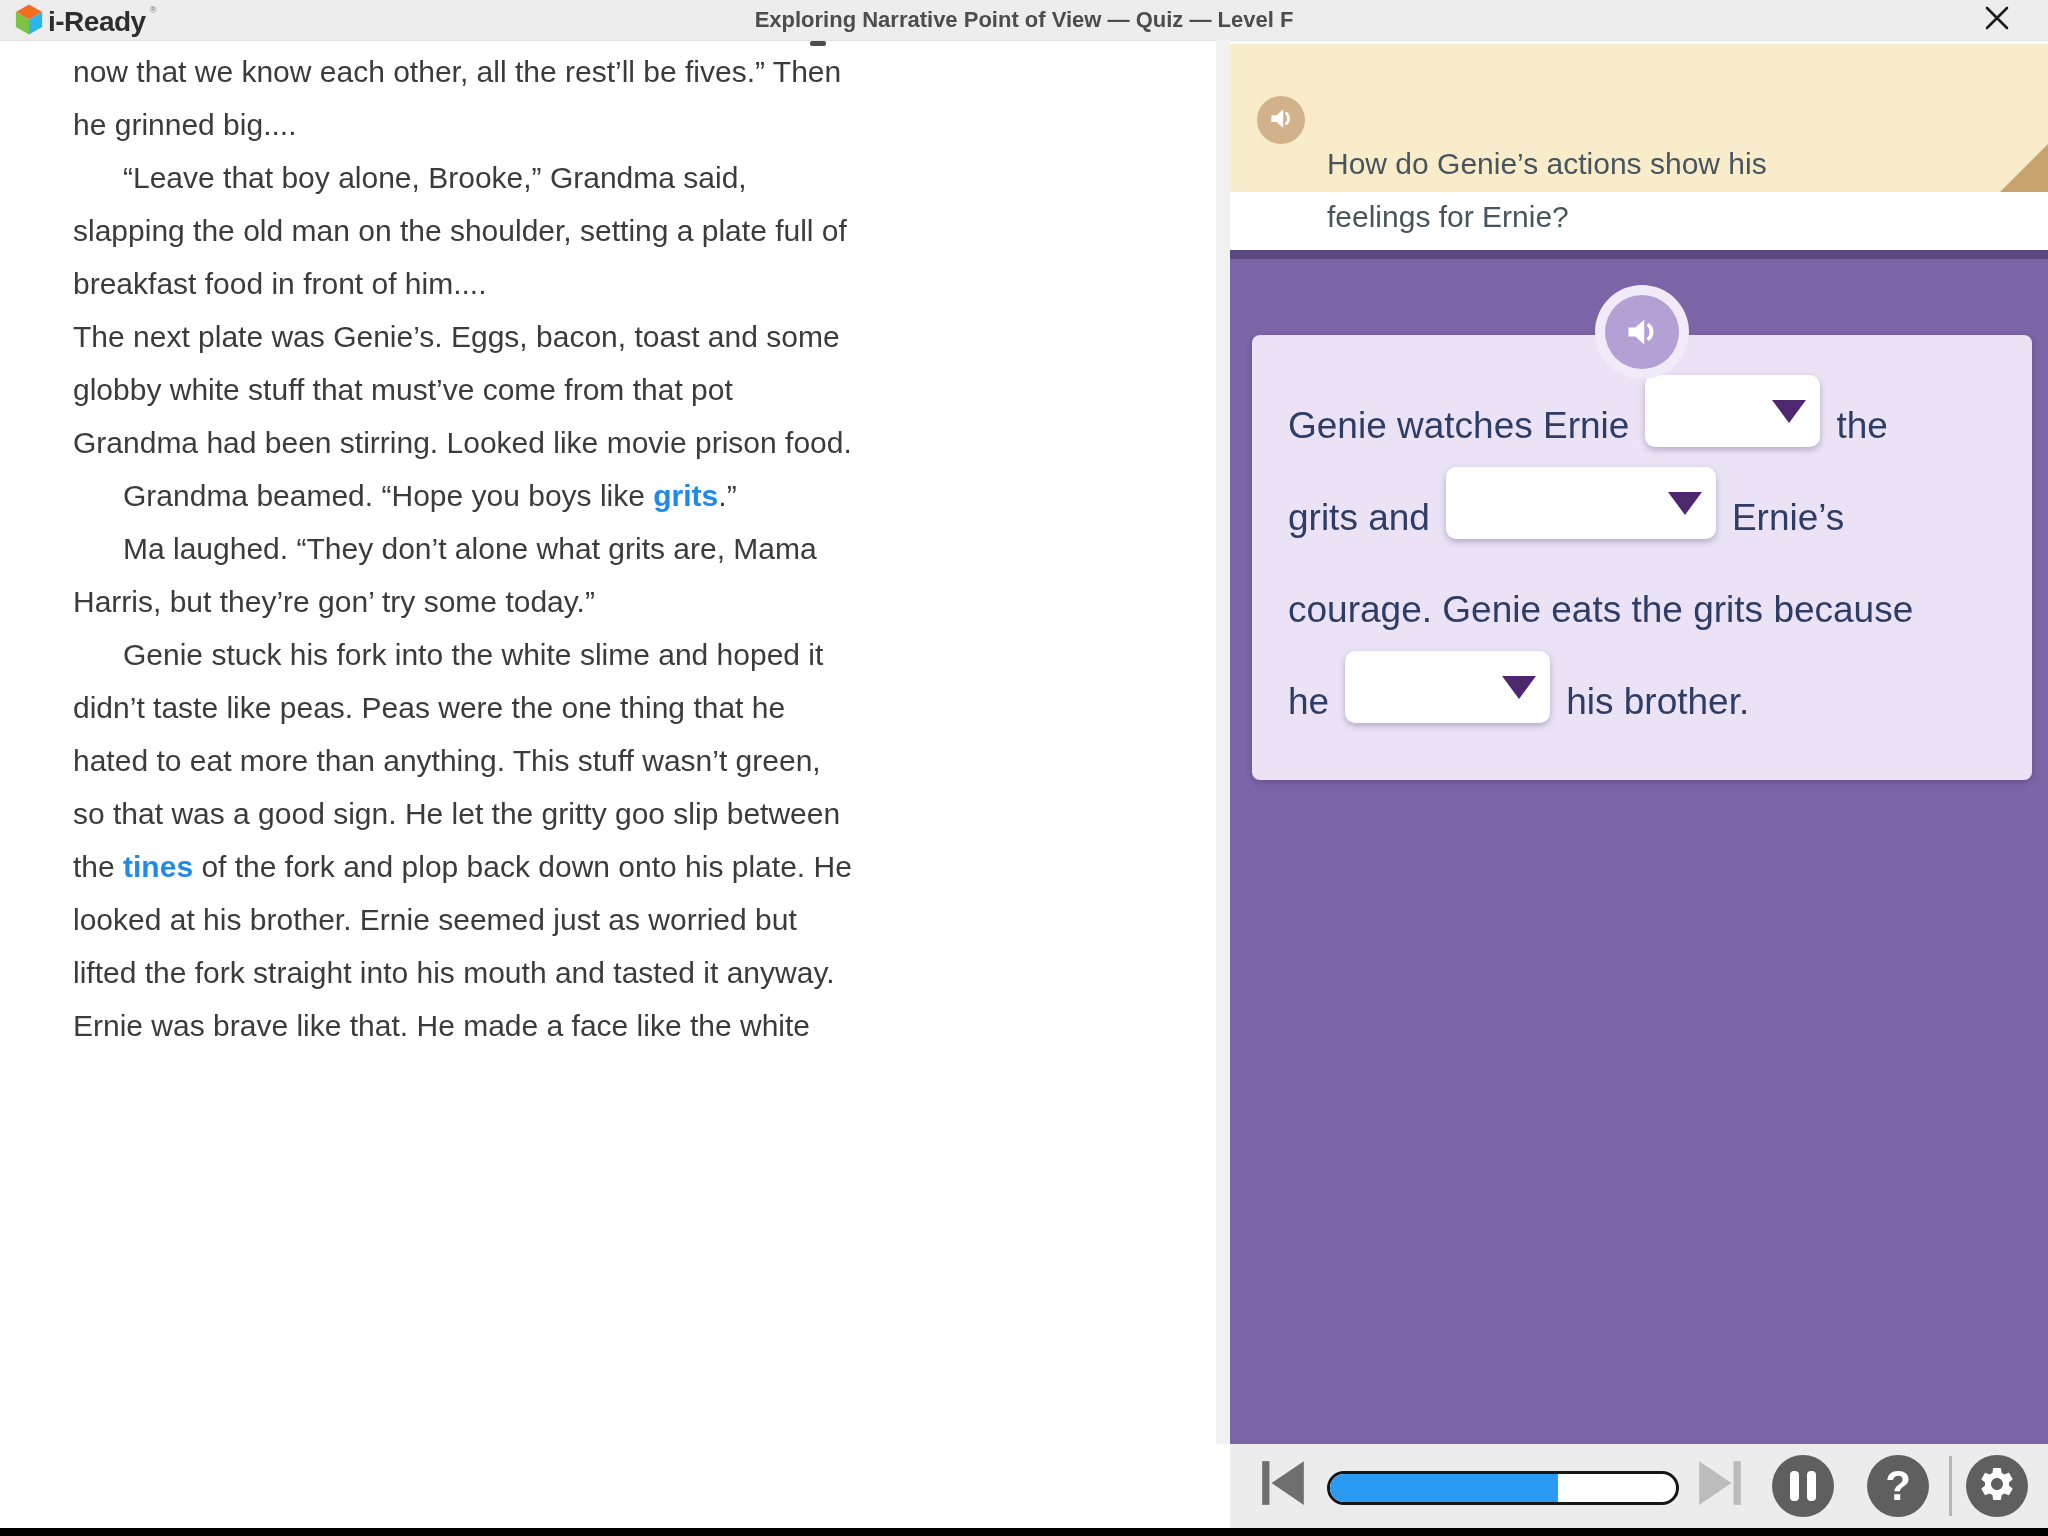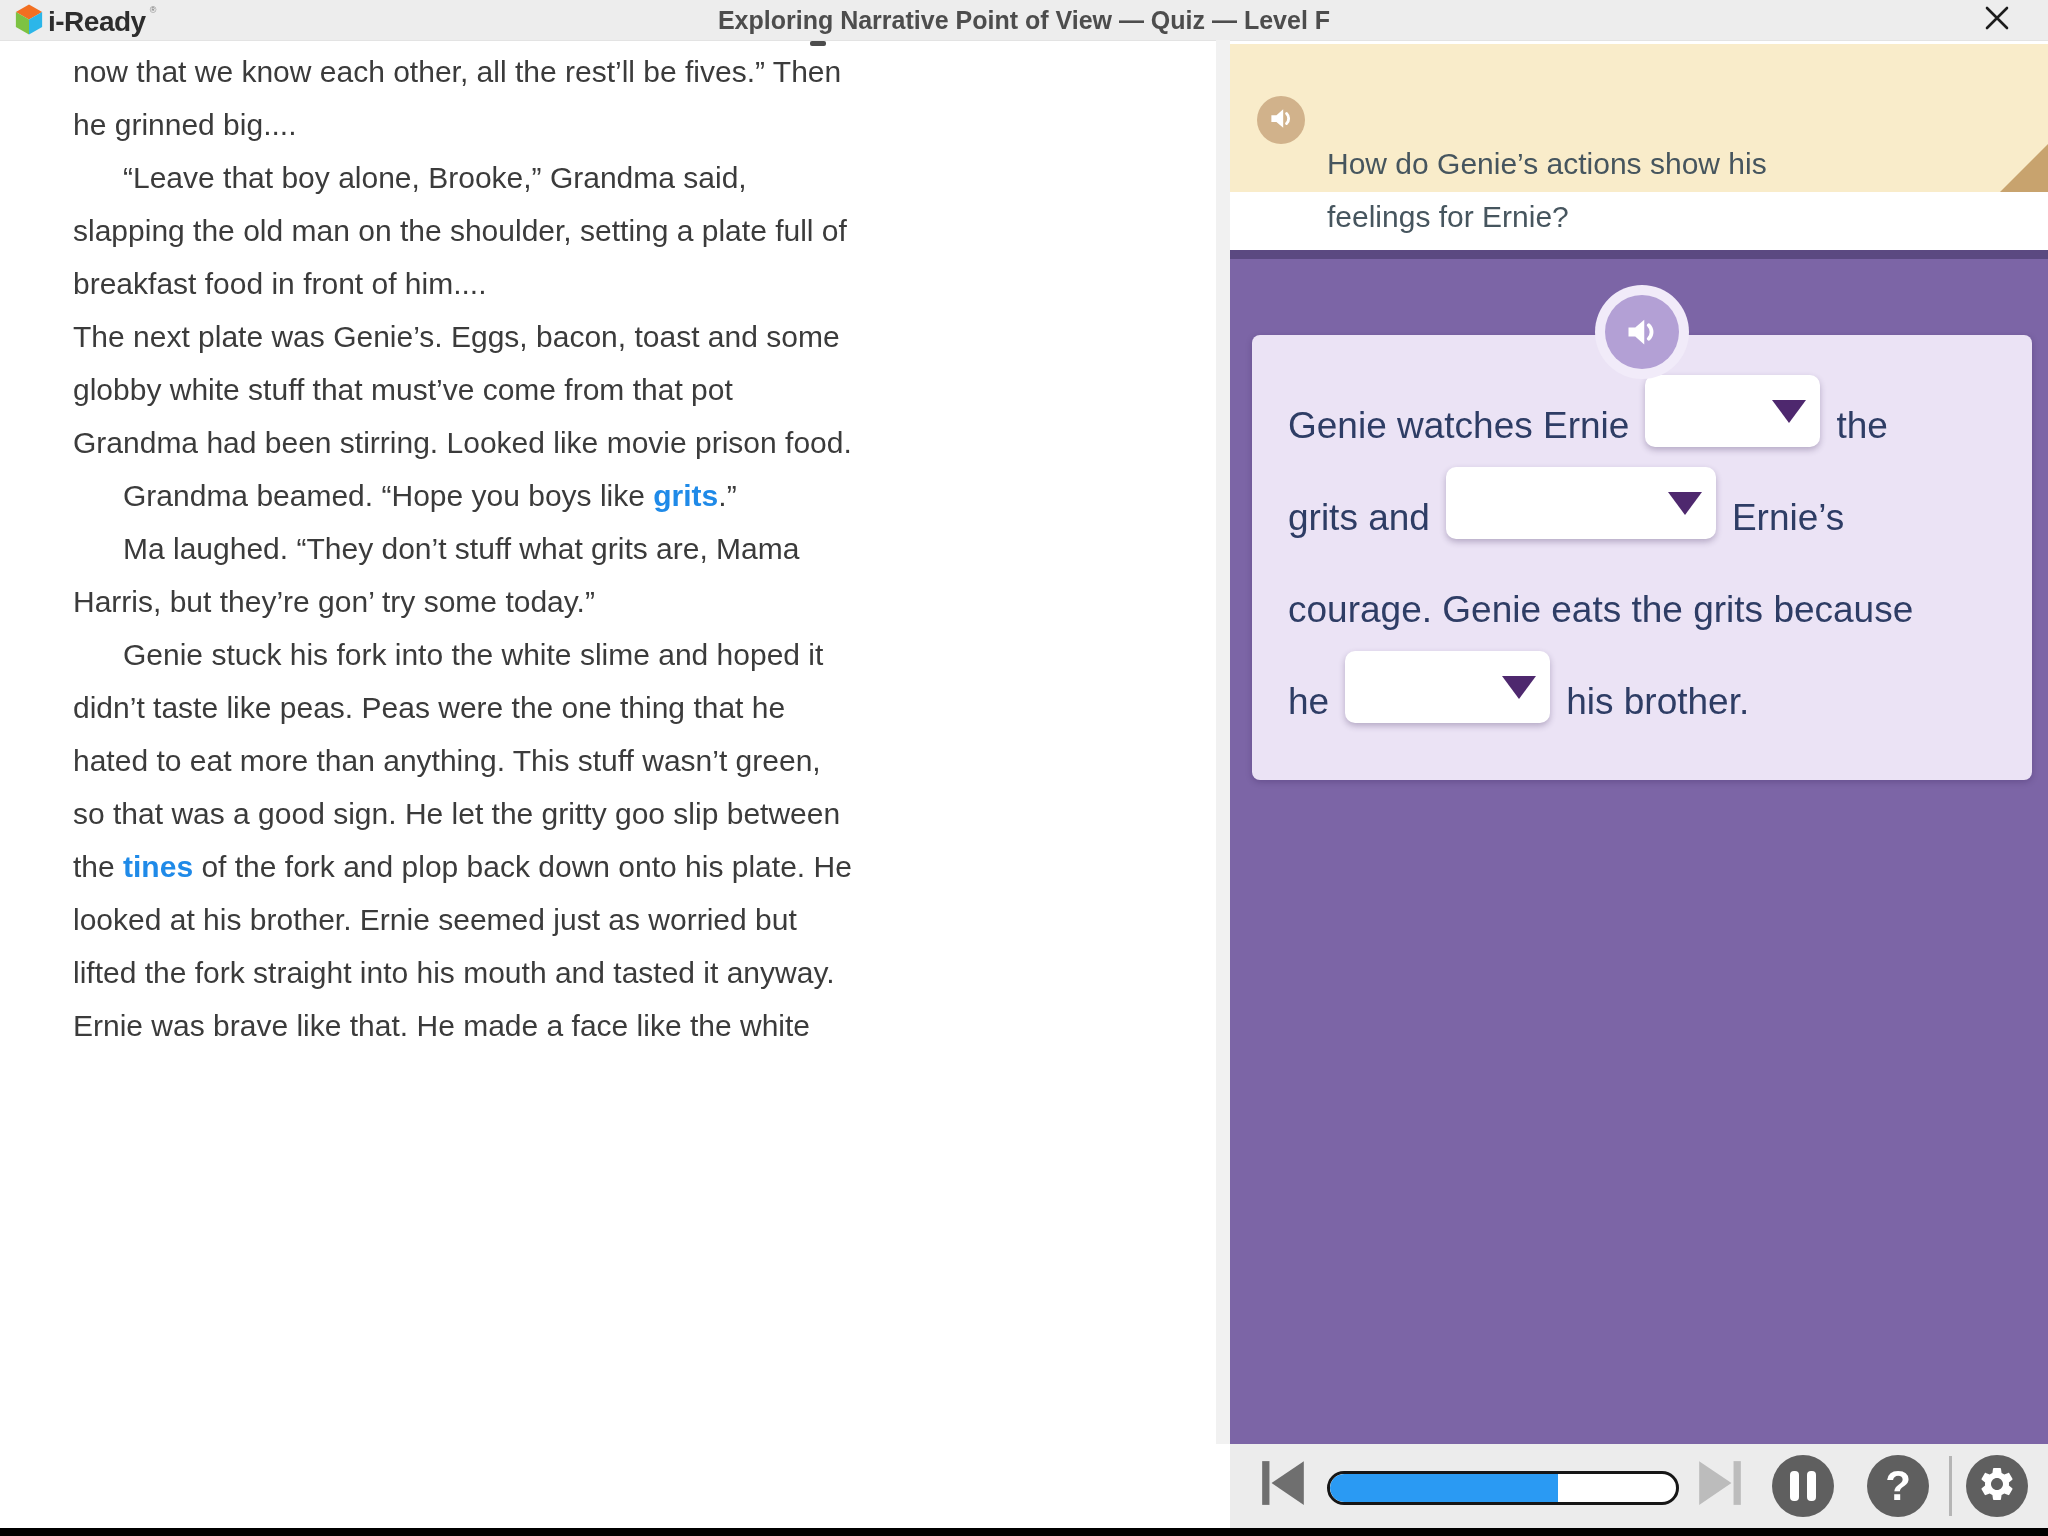"Exploring Narrative Point of View" .header-title { font-size: 25px -> 22px }
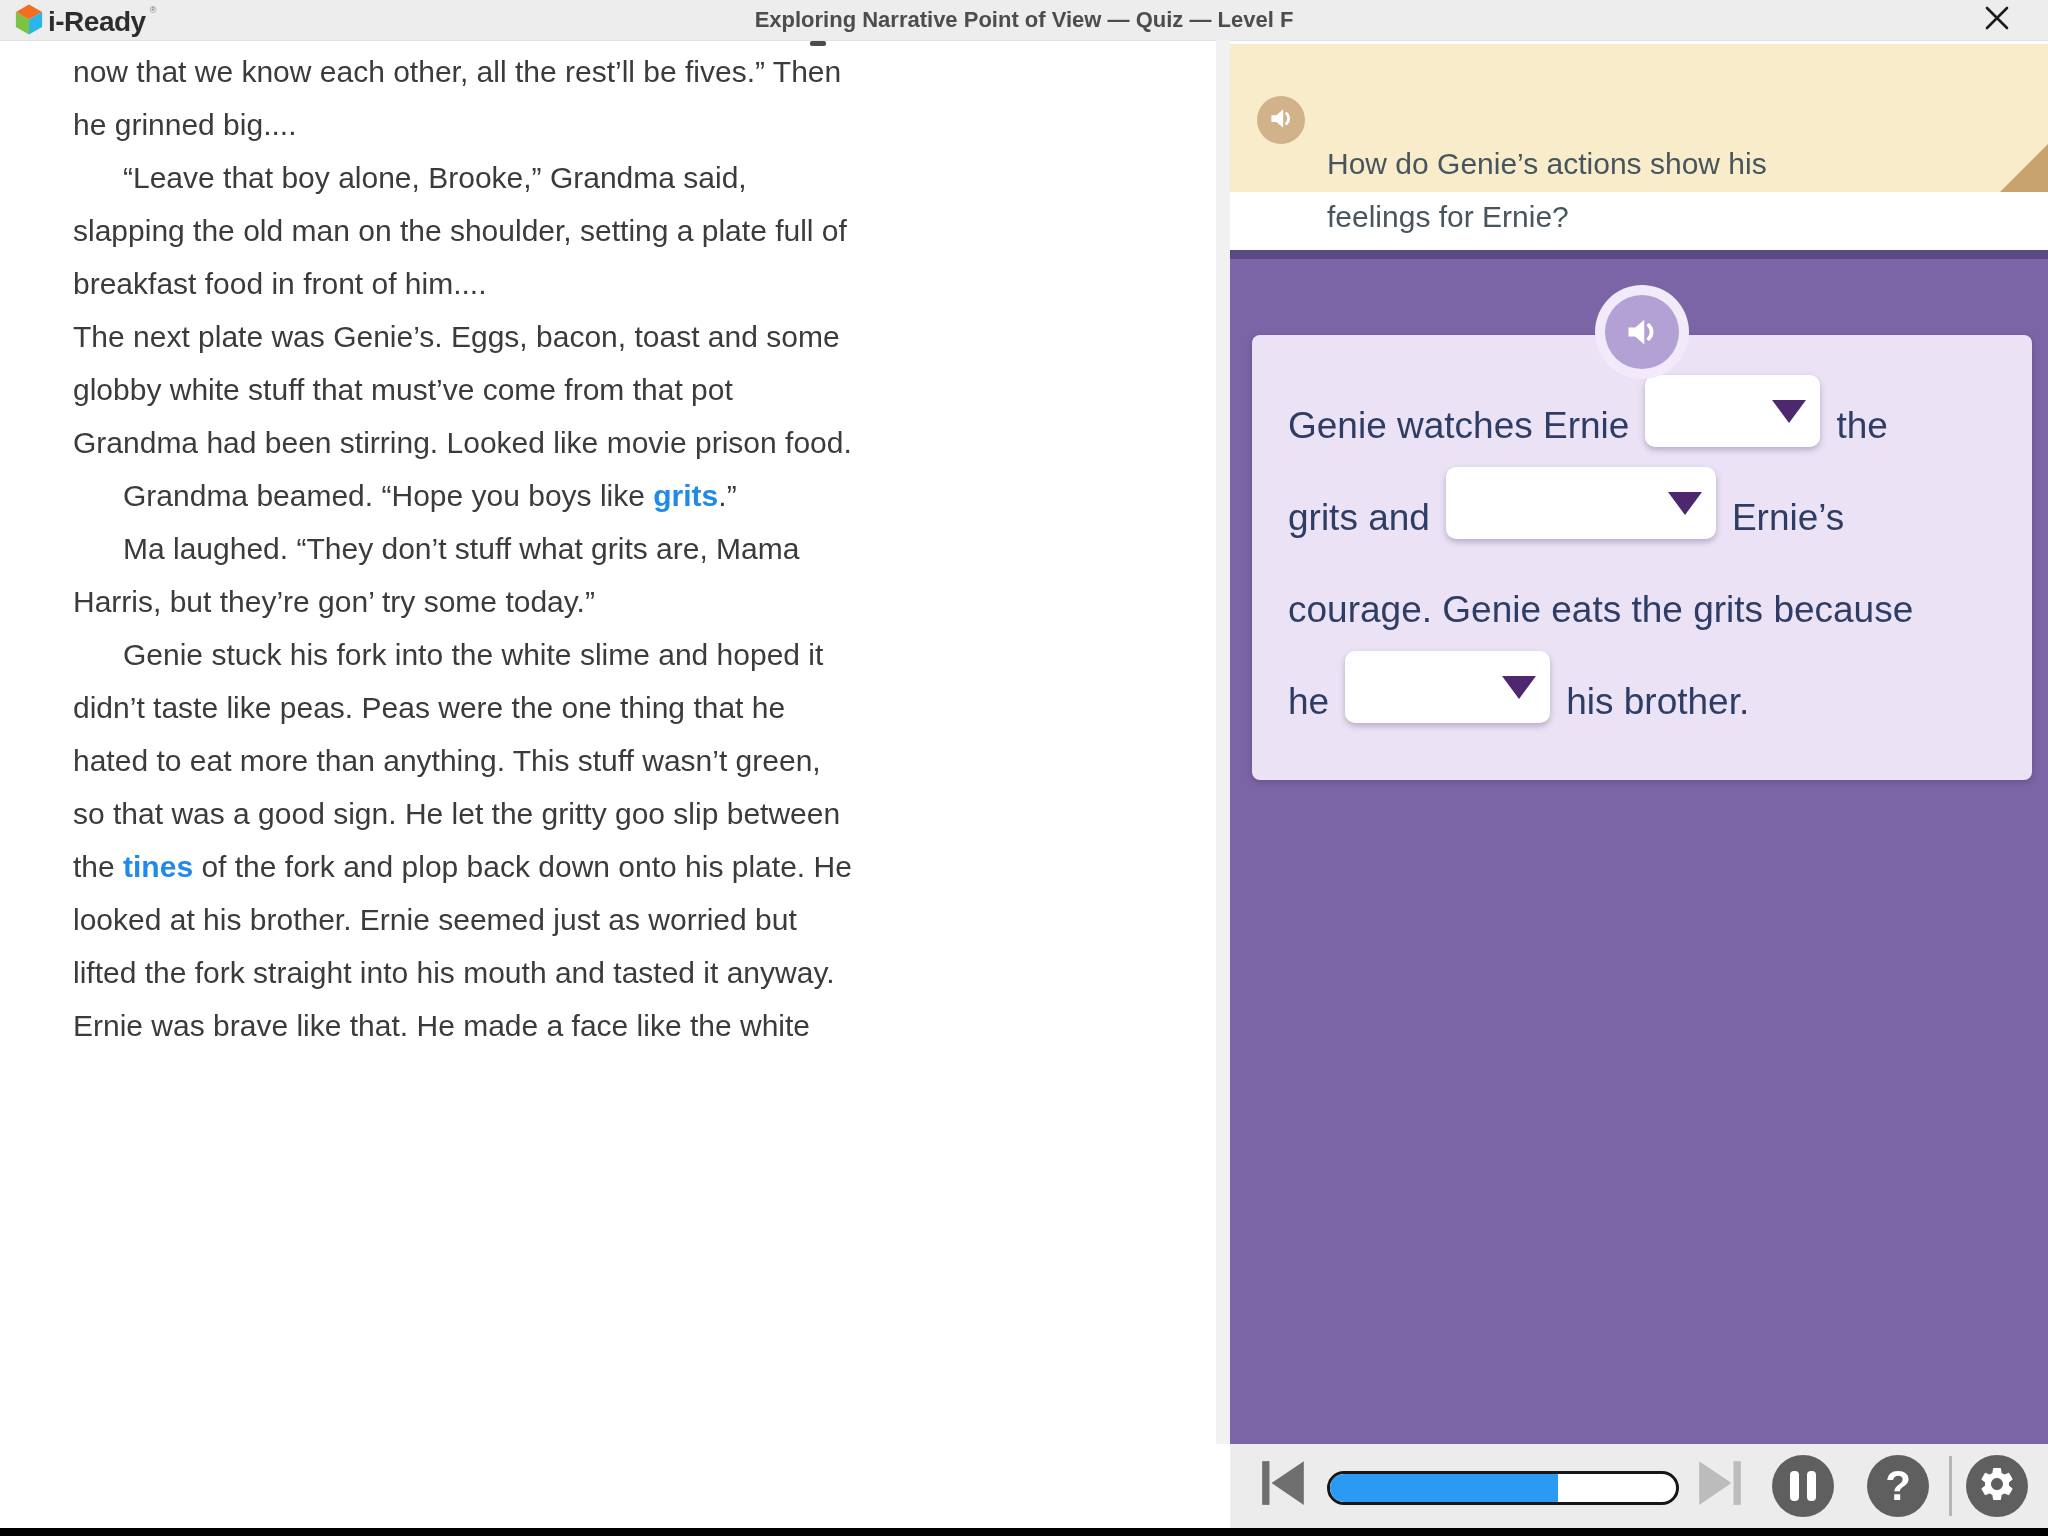"Ma laughed. “They don’t stuff" span { text: stuff -> alone }
